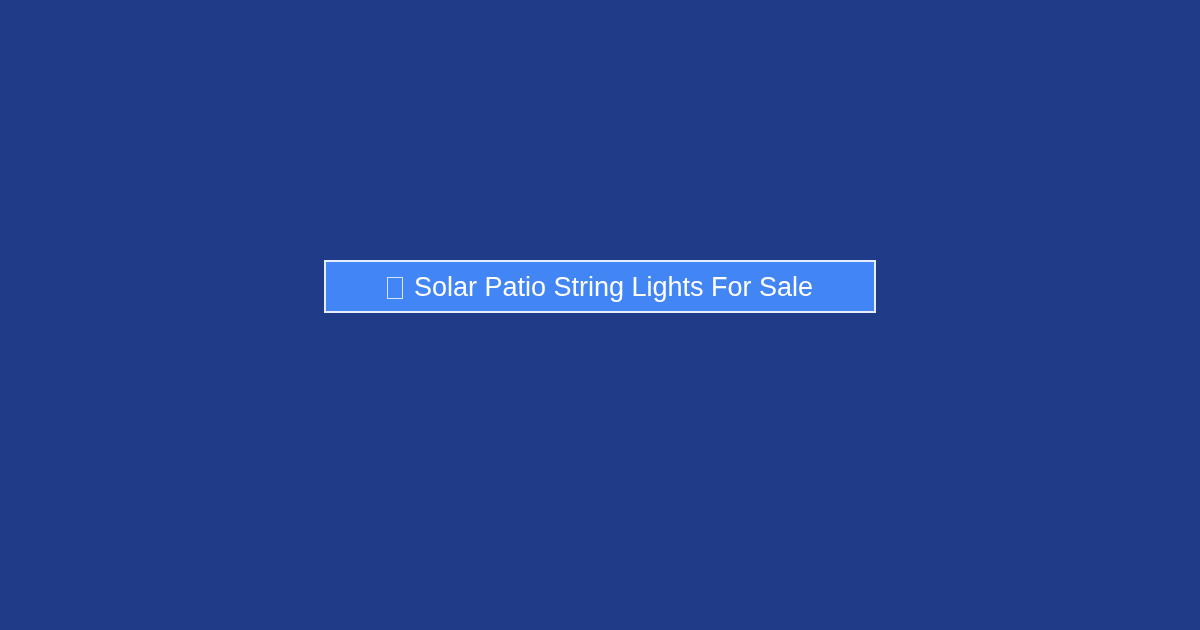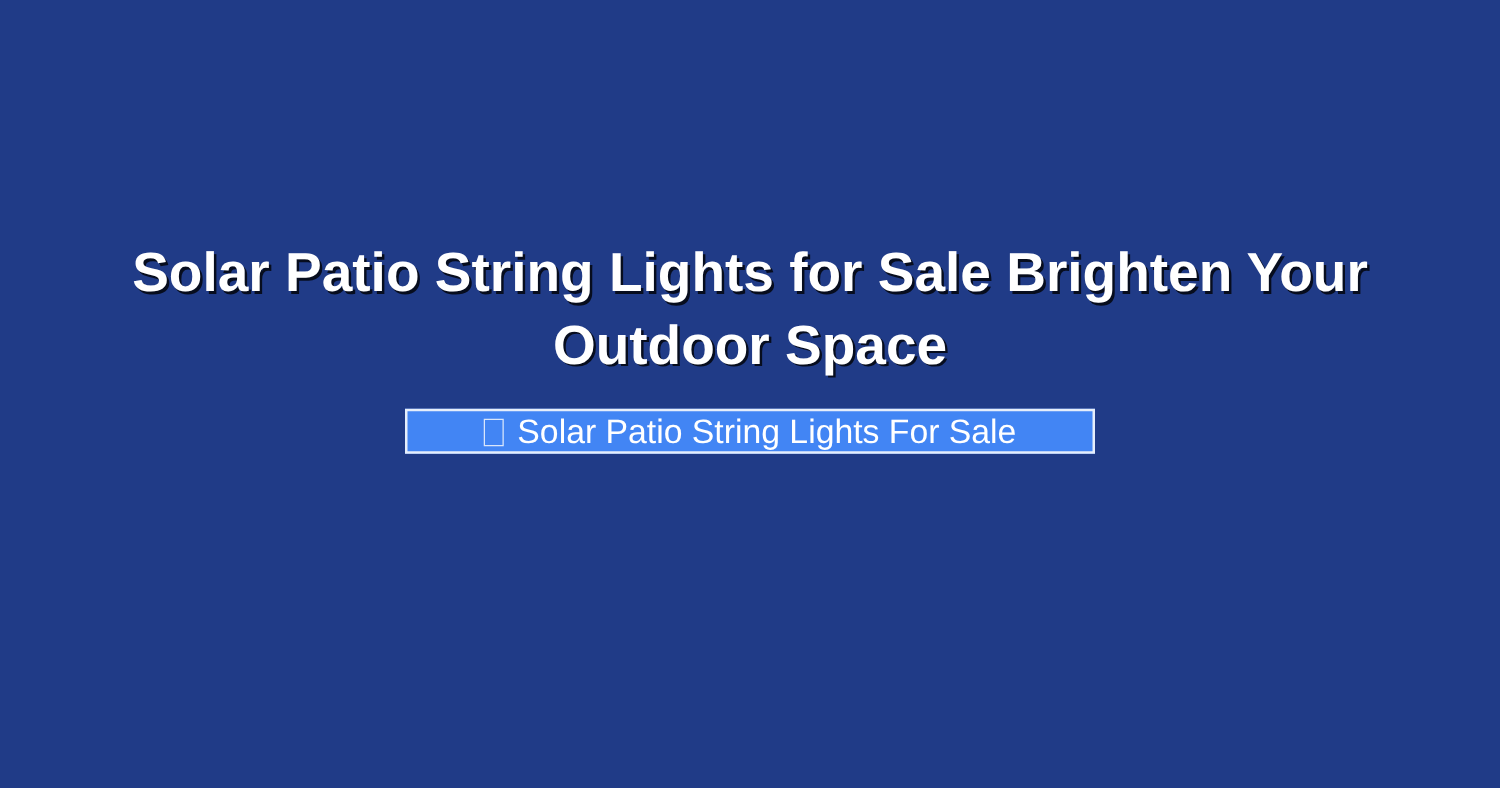"Solar Patio String Lights for Sale Brighten" h1 { html: <h1>Solar Patio String Lights for Sale Brighten Your Outdoor Space</h1> -> none }
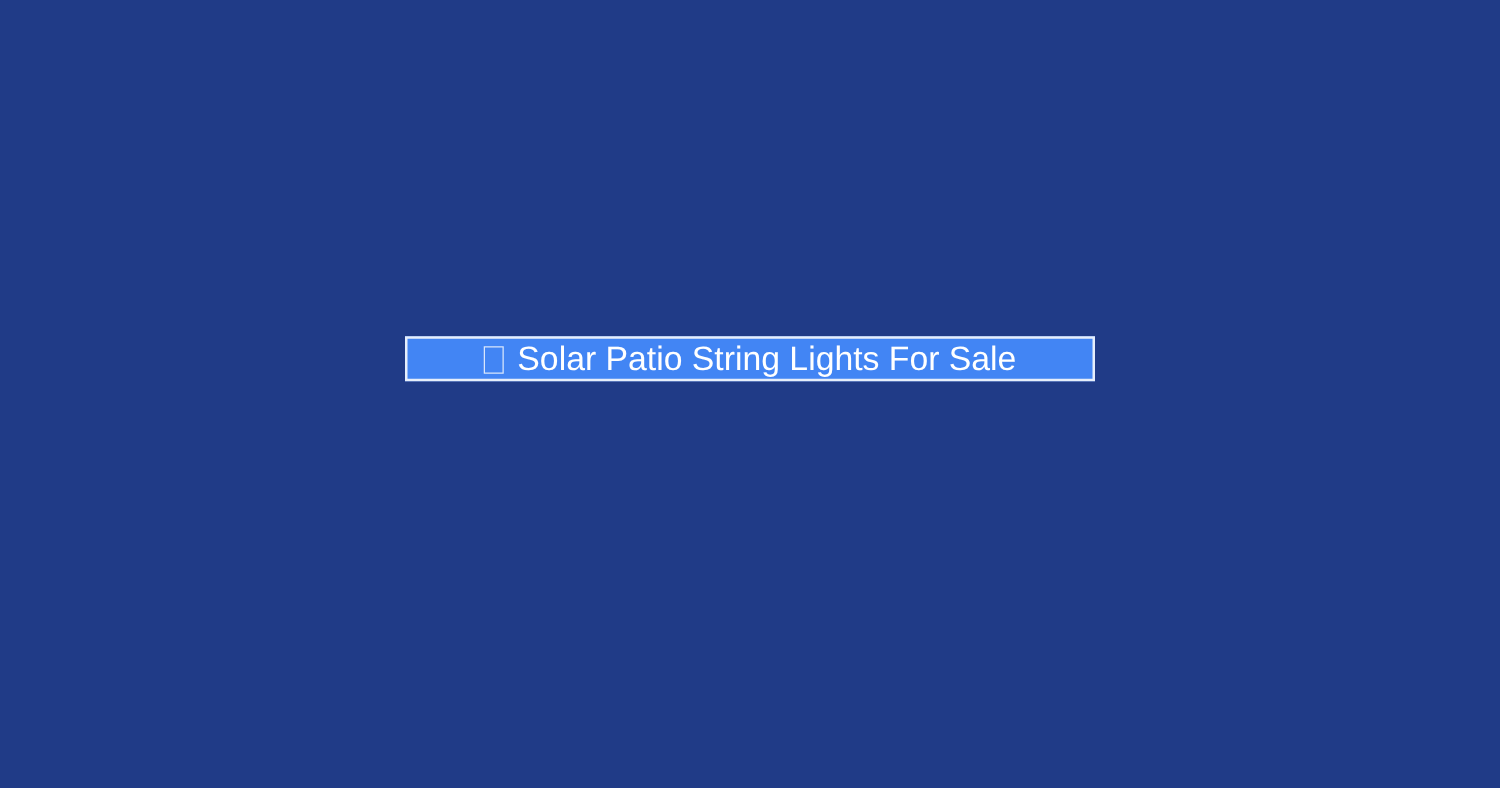"Solar Patio String Lights For" #cta-button { height: 36px -> 53px }
